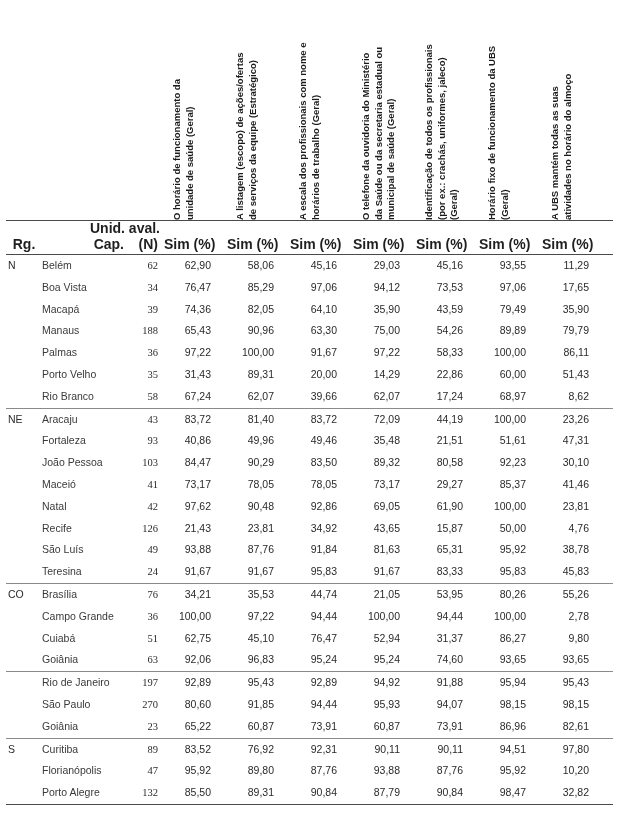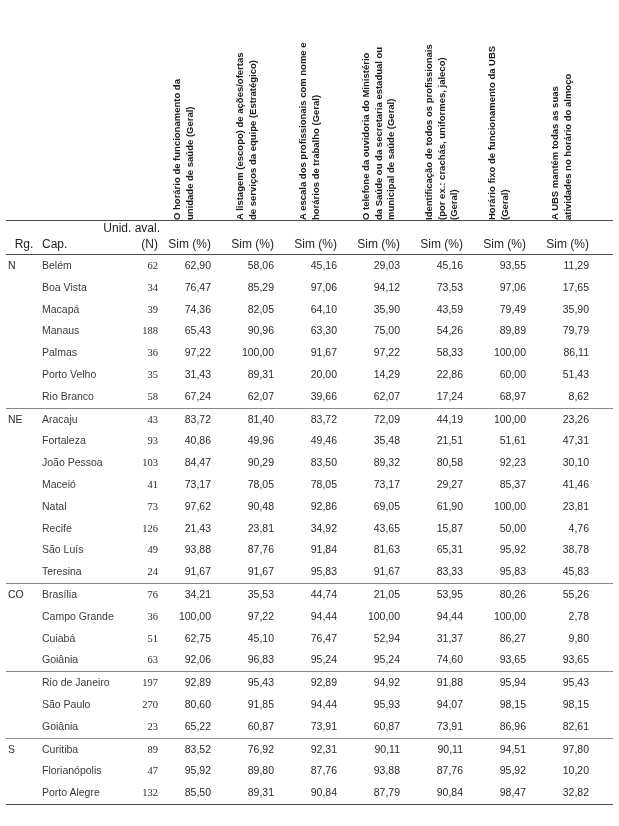"Unid. aval." .sub-cell { font-size: 12px -> 14px; font-weight: normal -> bold }
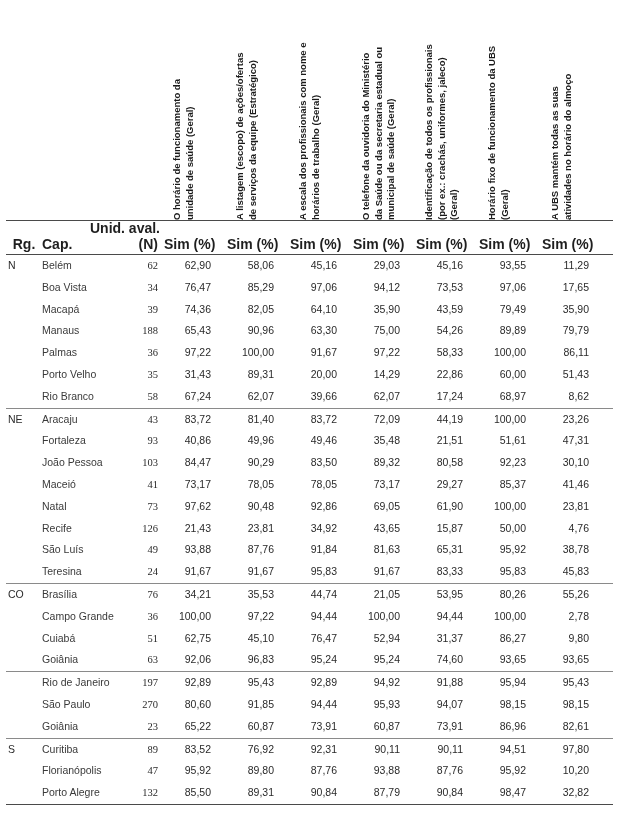"Cap." .lab-cap { text-align: left -> right }
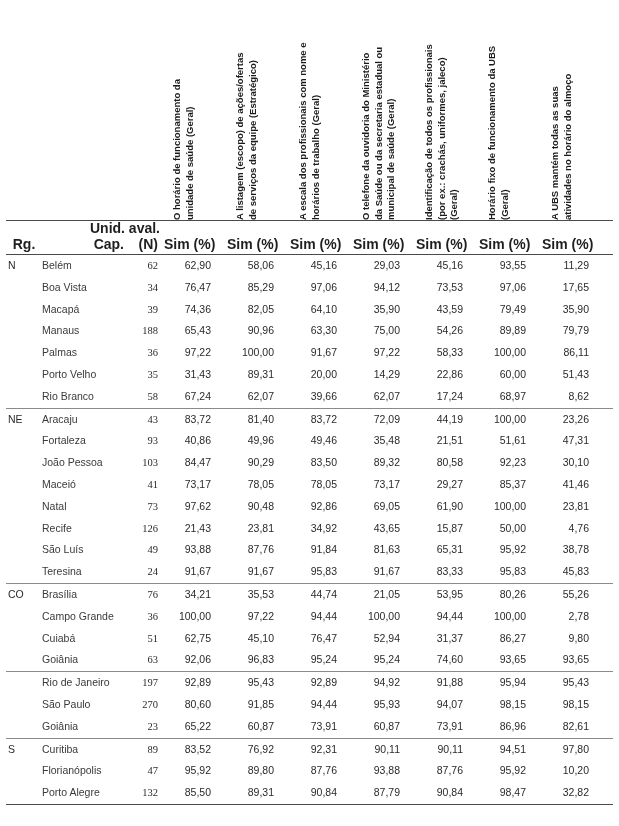"73" div.cell { text: 73 -> 42 }
